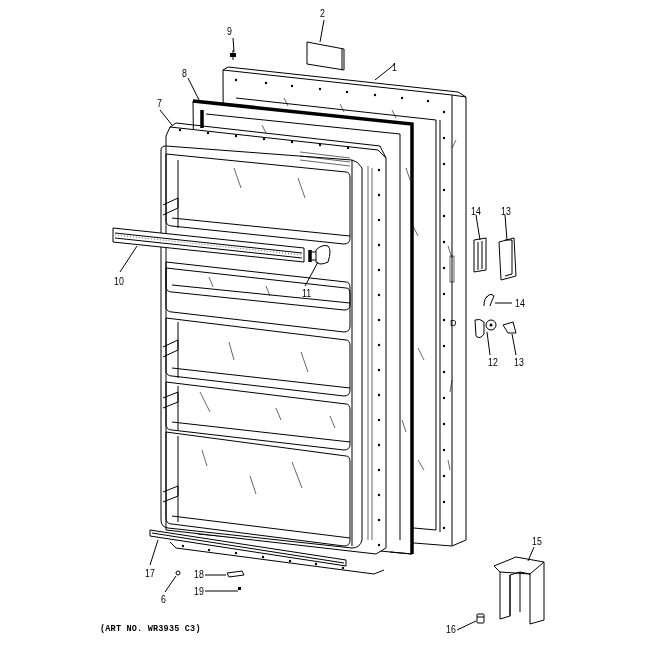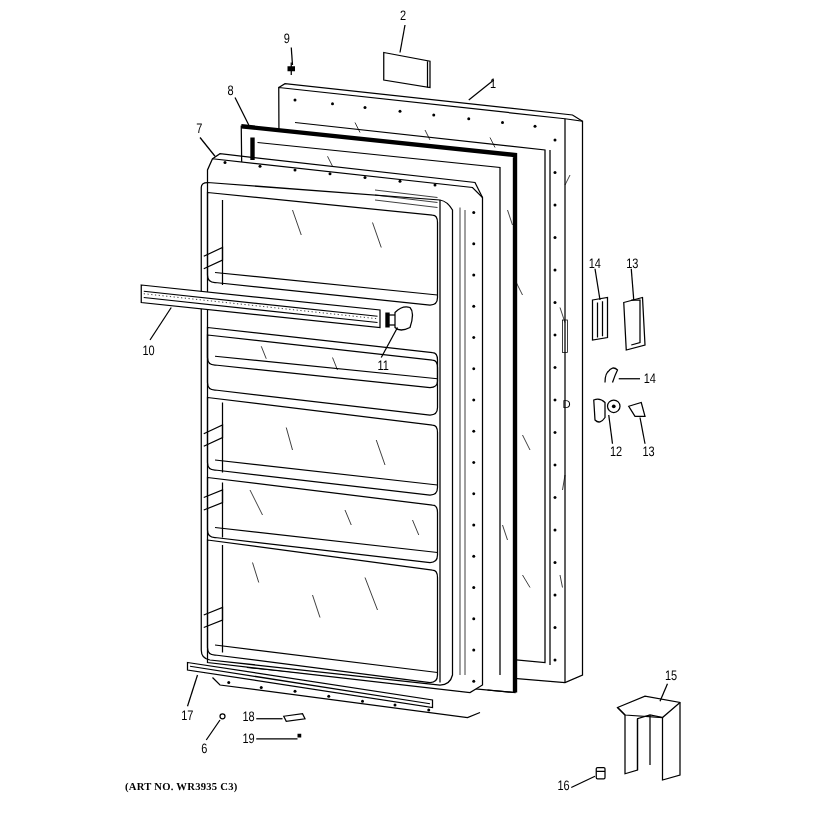"(ART NO. WR3935 C3)" .caption { font-family: Liberation Serif, serif -> Liberation Mono, monospace }
